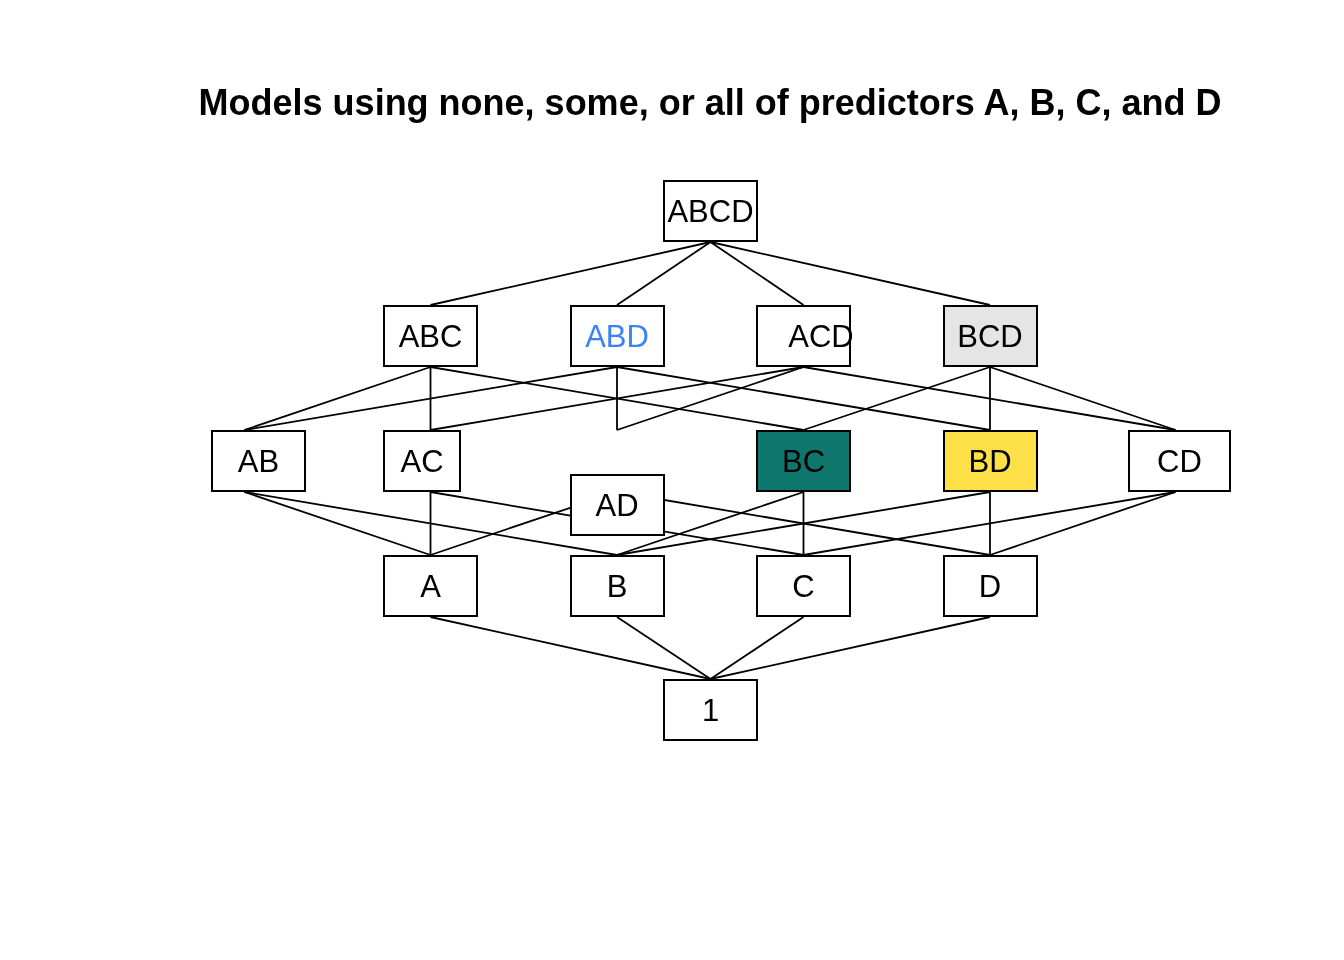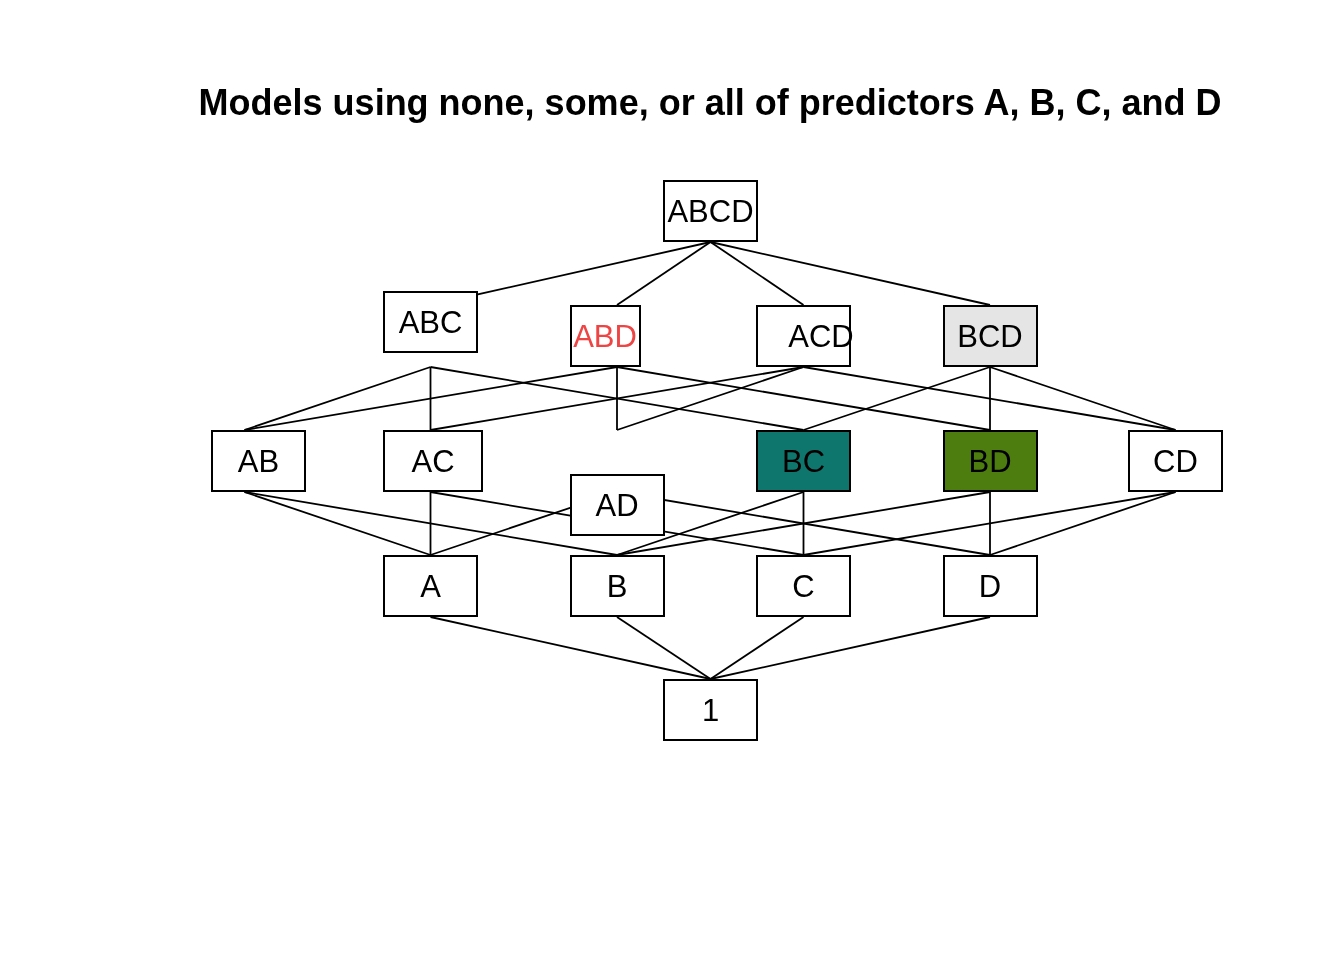"ABC" div.node { top: 291px -> 305px }
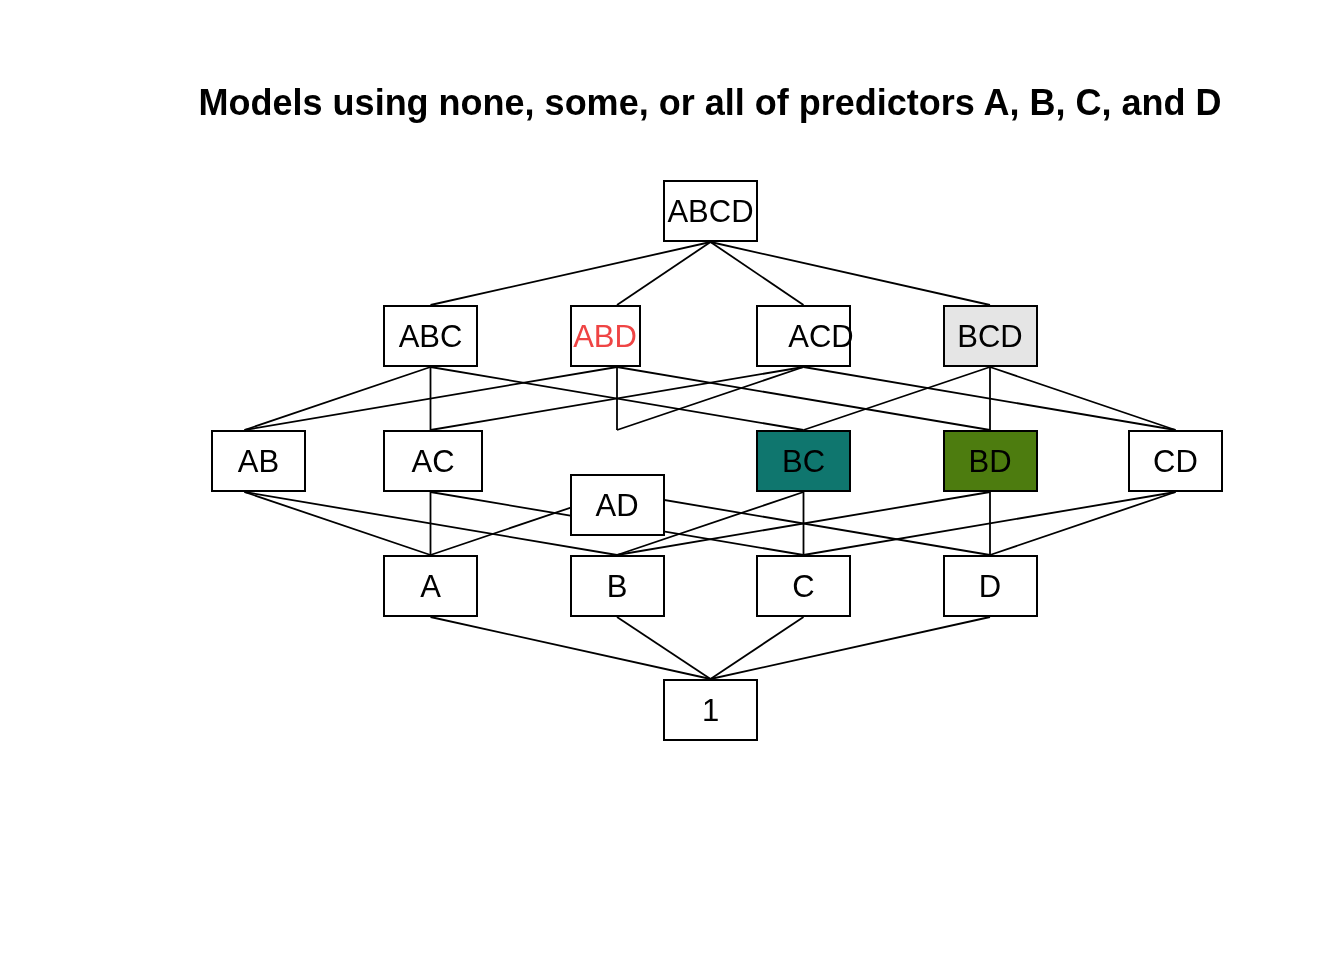"ABD" div.node { color: #ef4444 -> #3b82f6; width: 71px -> 95px }
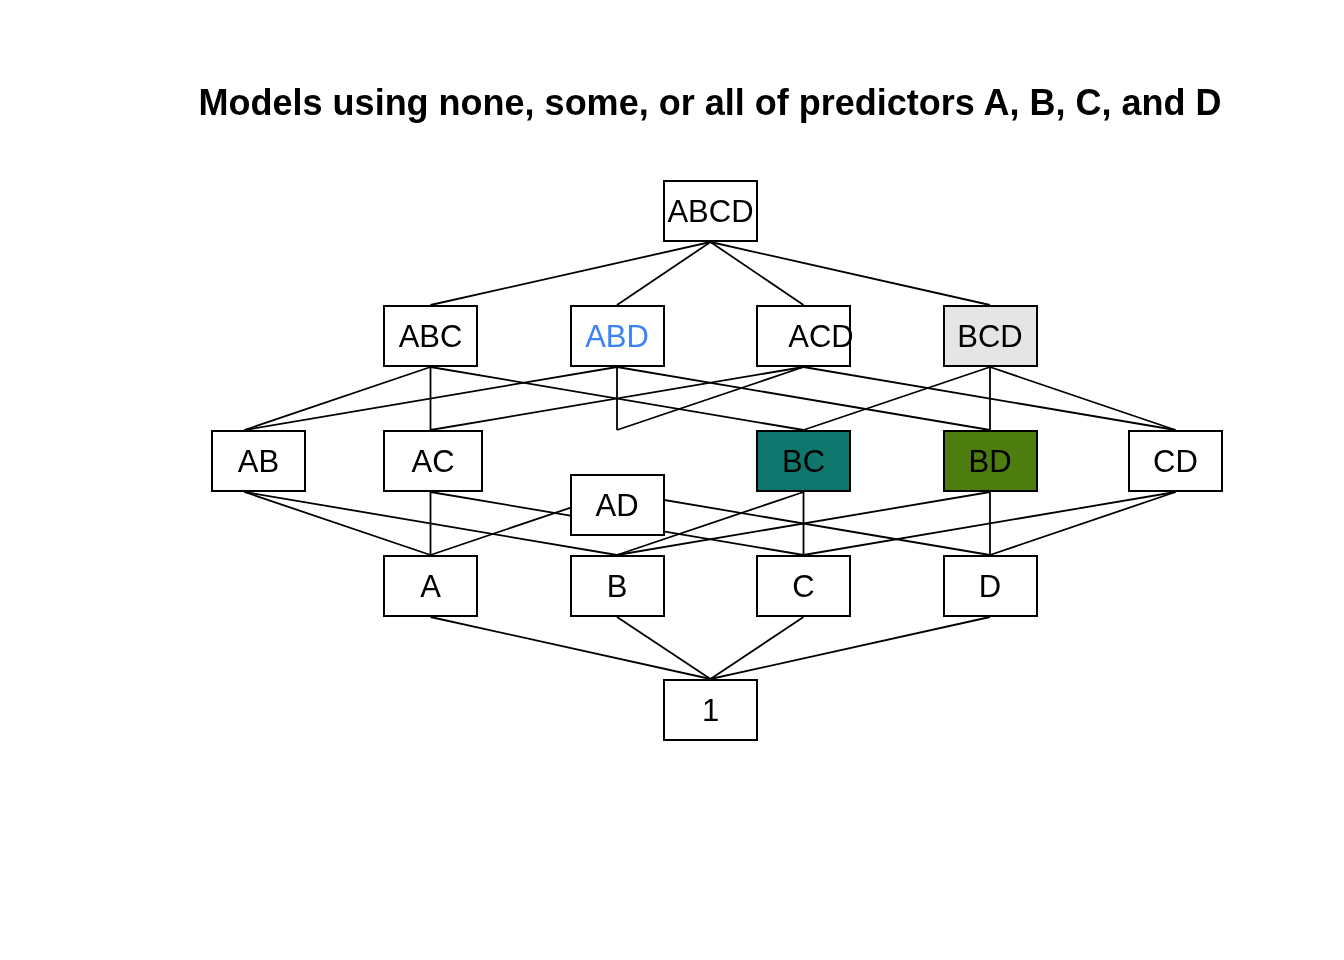"AC" div.node { width: 100px -> 78px }
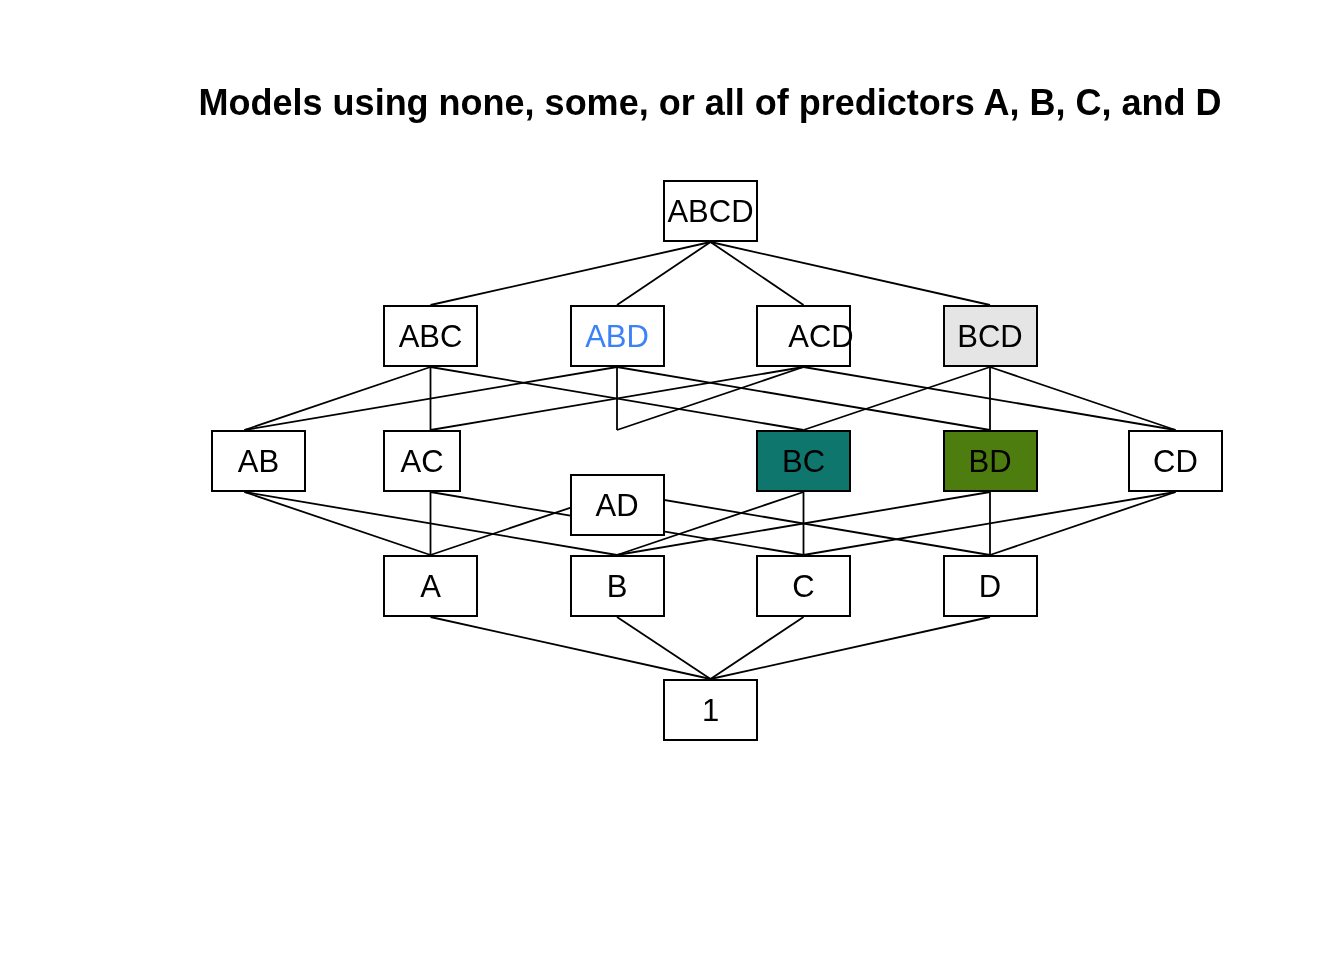"BD" div.node { background: #4d7c0f -> #fde047 }
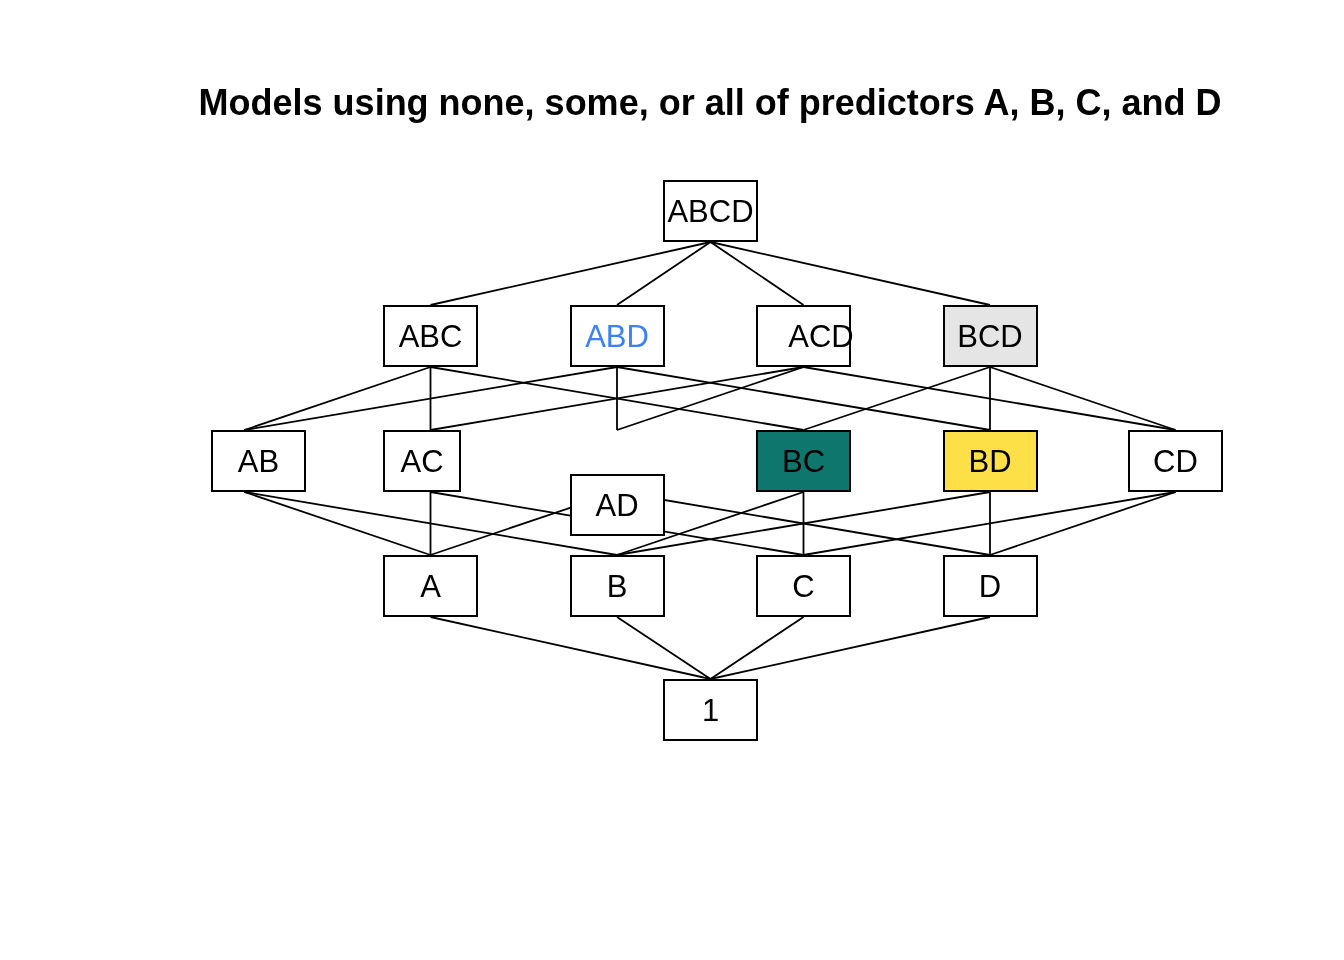"CD" div.node { width: 95px -> 103px }
